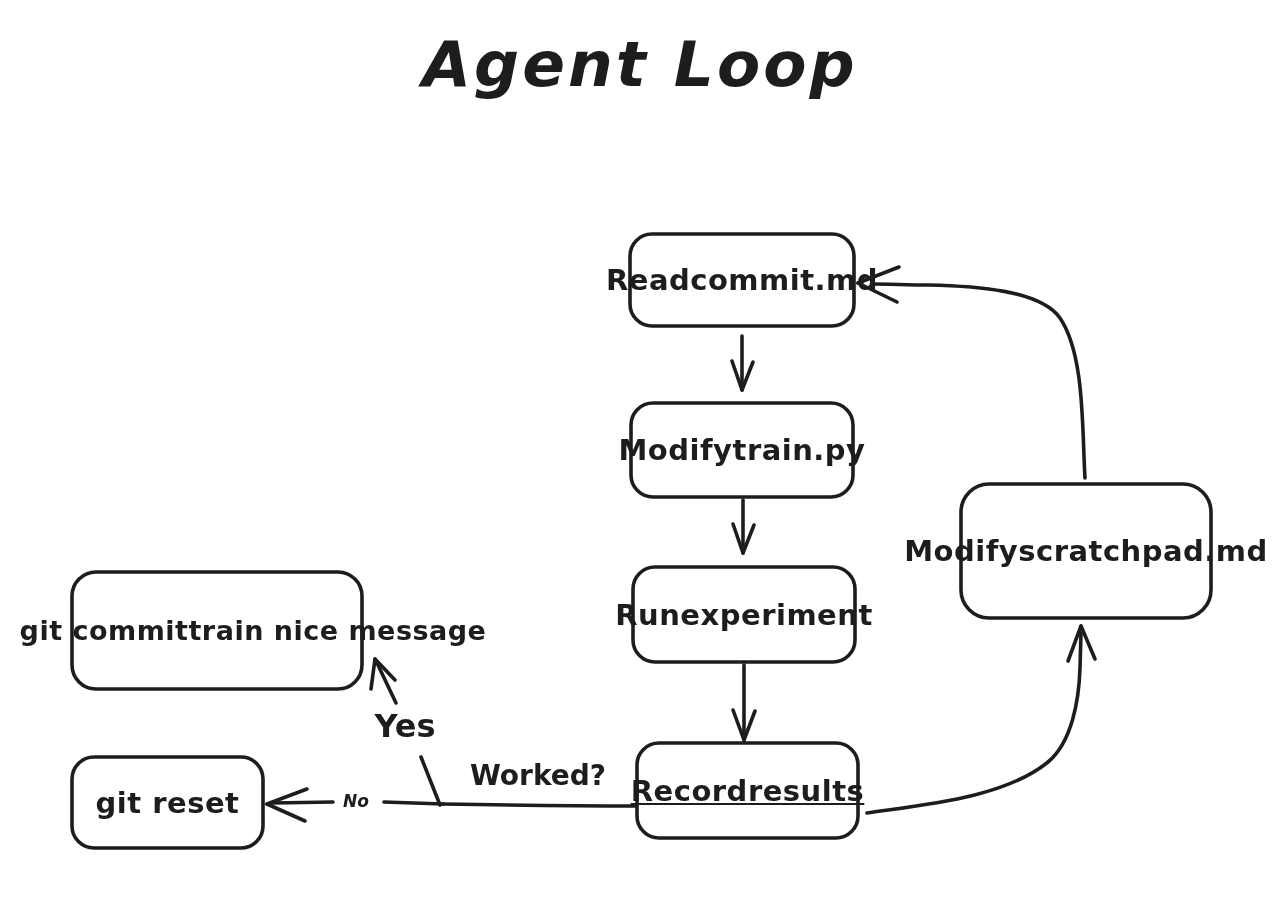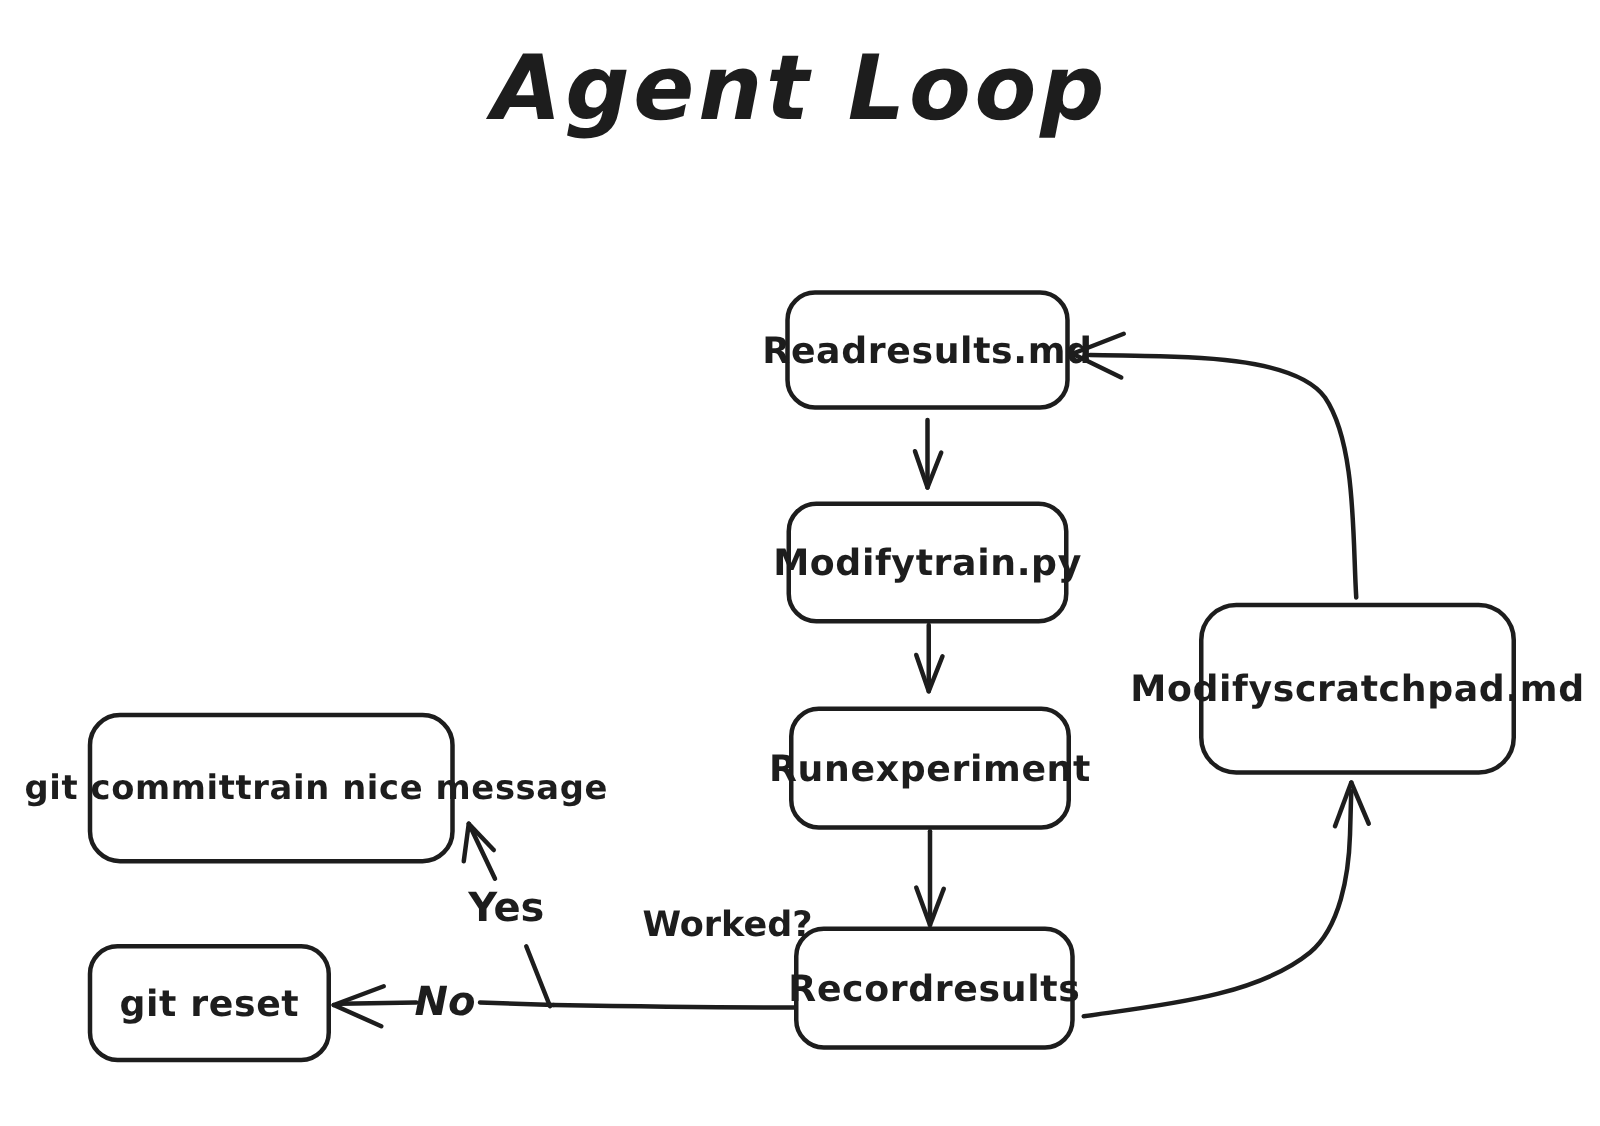"Agent Loop" .title { font-size: 72px -> 63px }
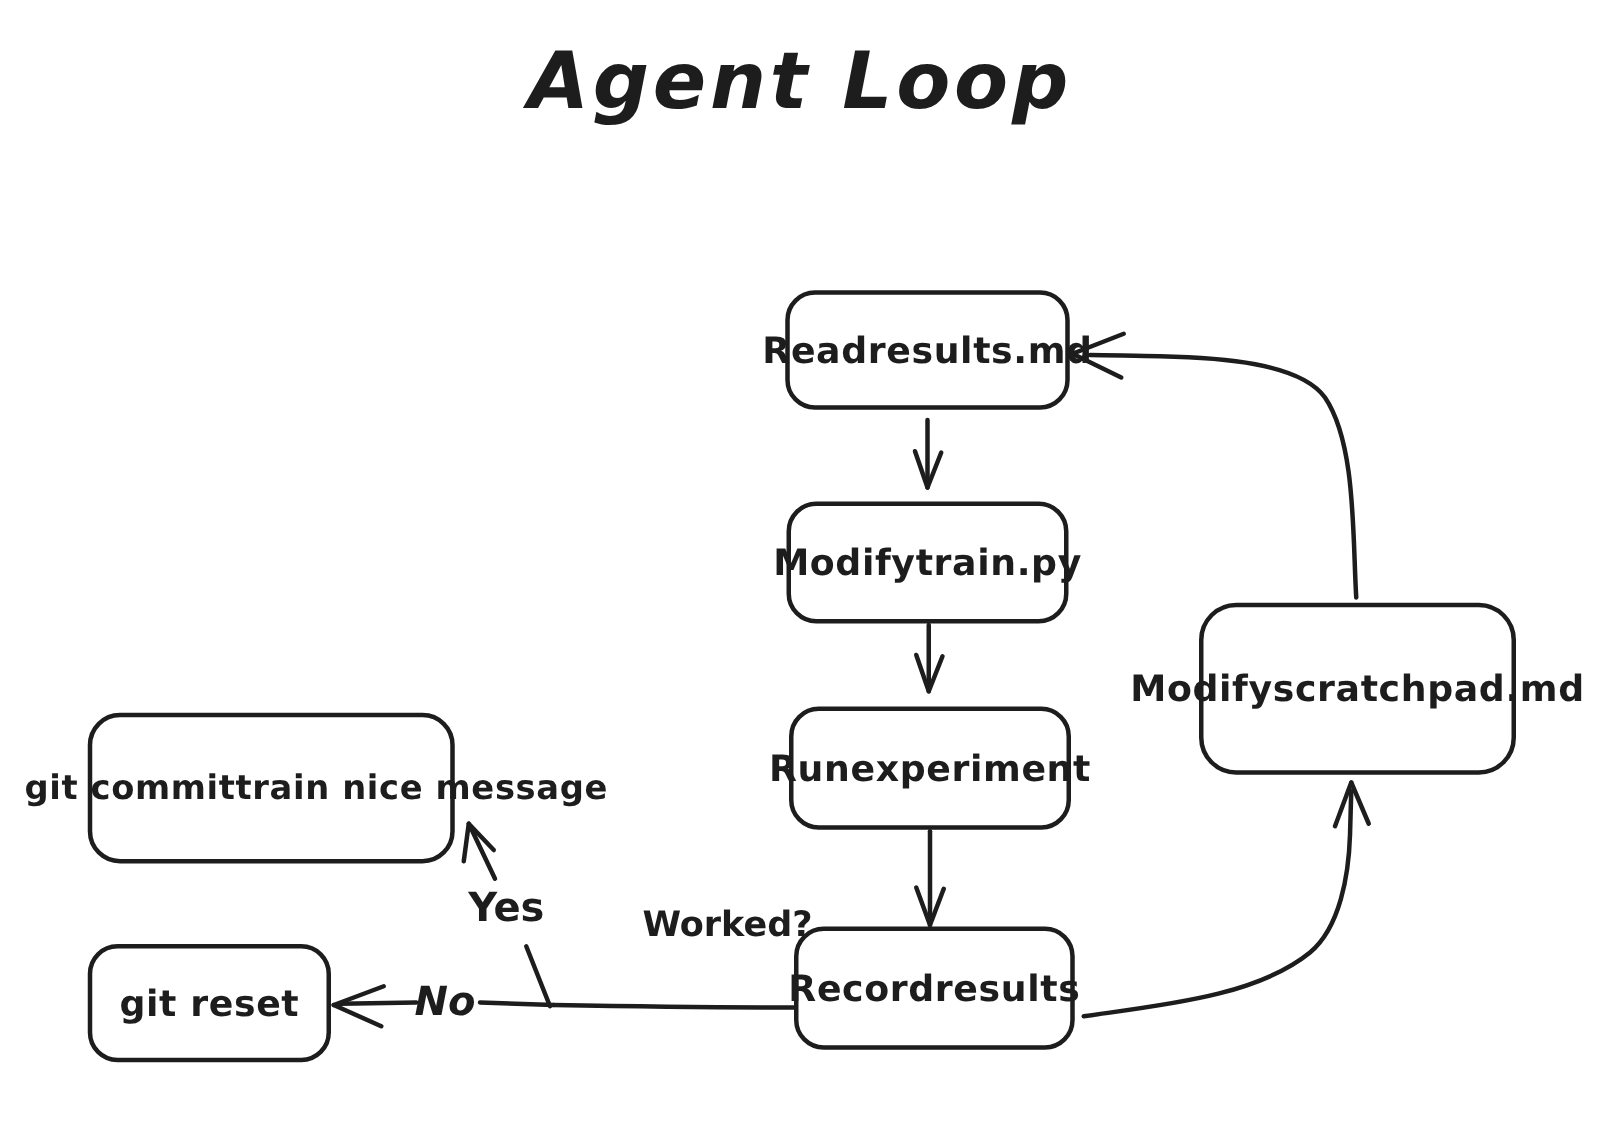"results.md" span { text: results.md -> commit.md }
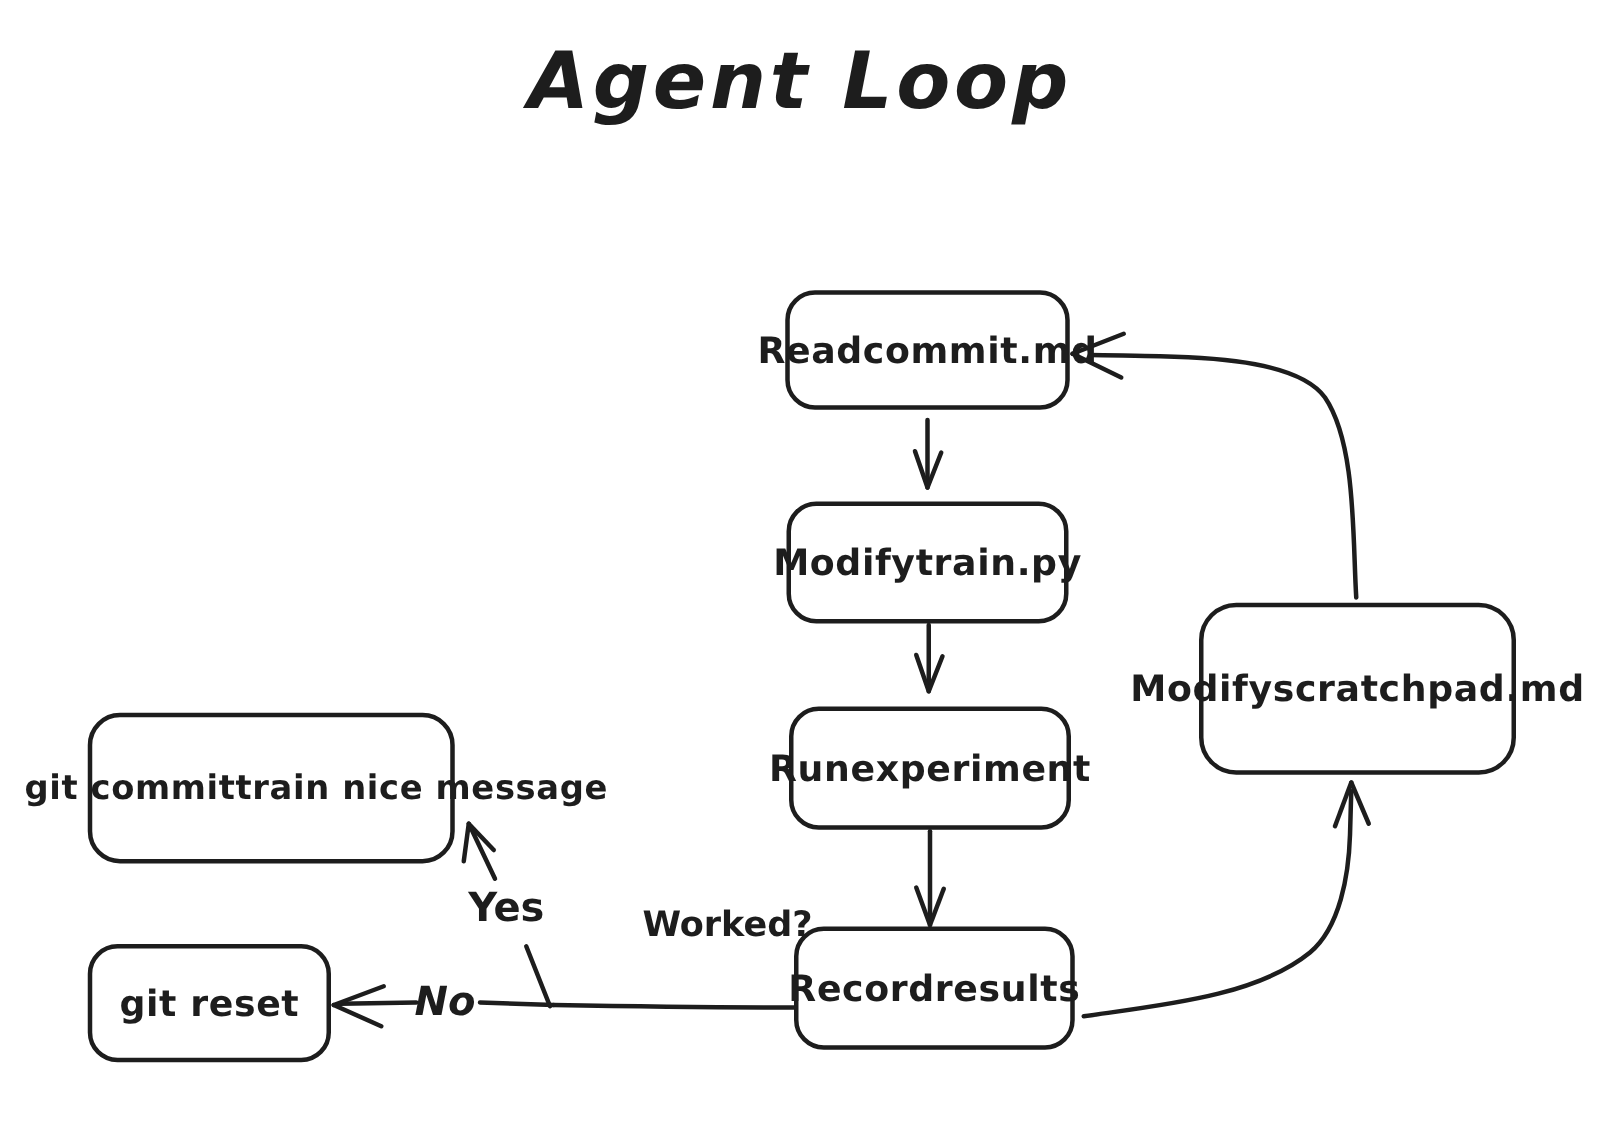"Worked?" div.edge-label { margin-left: 44px -> none; top: 721px -> 757px }
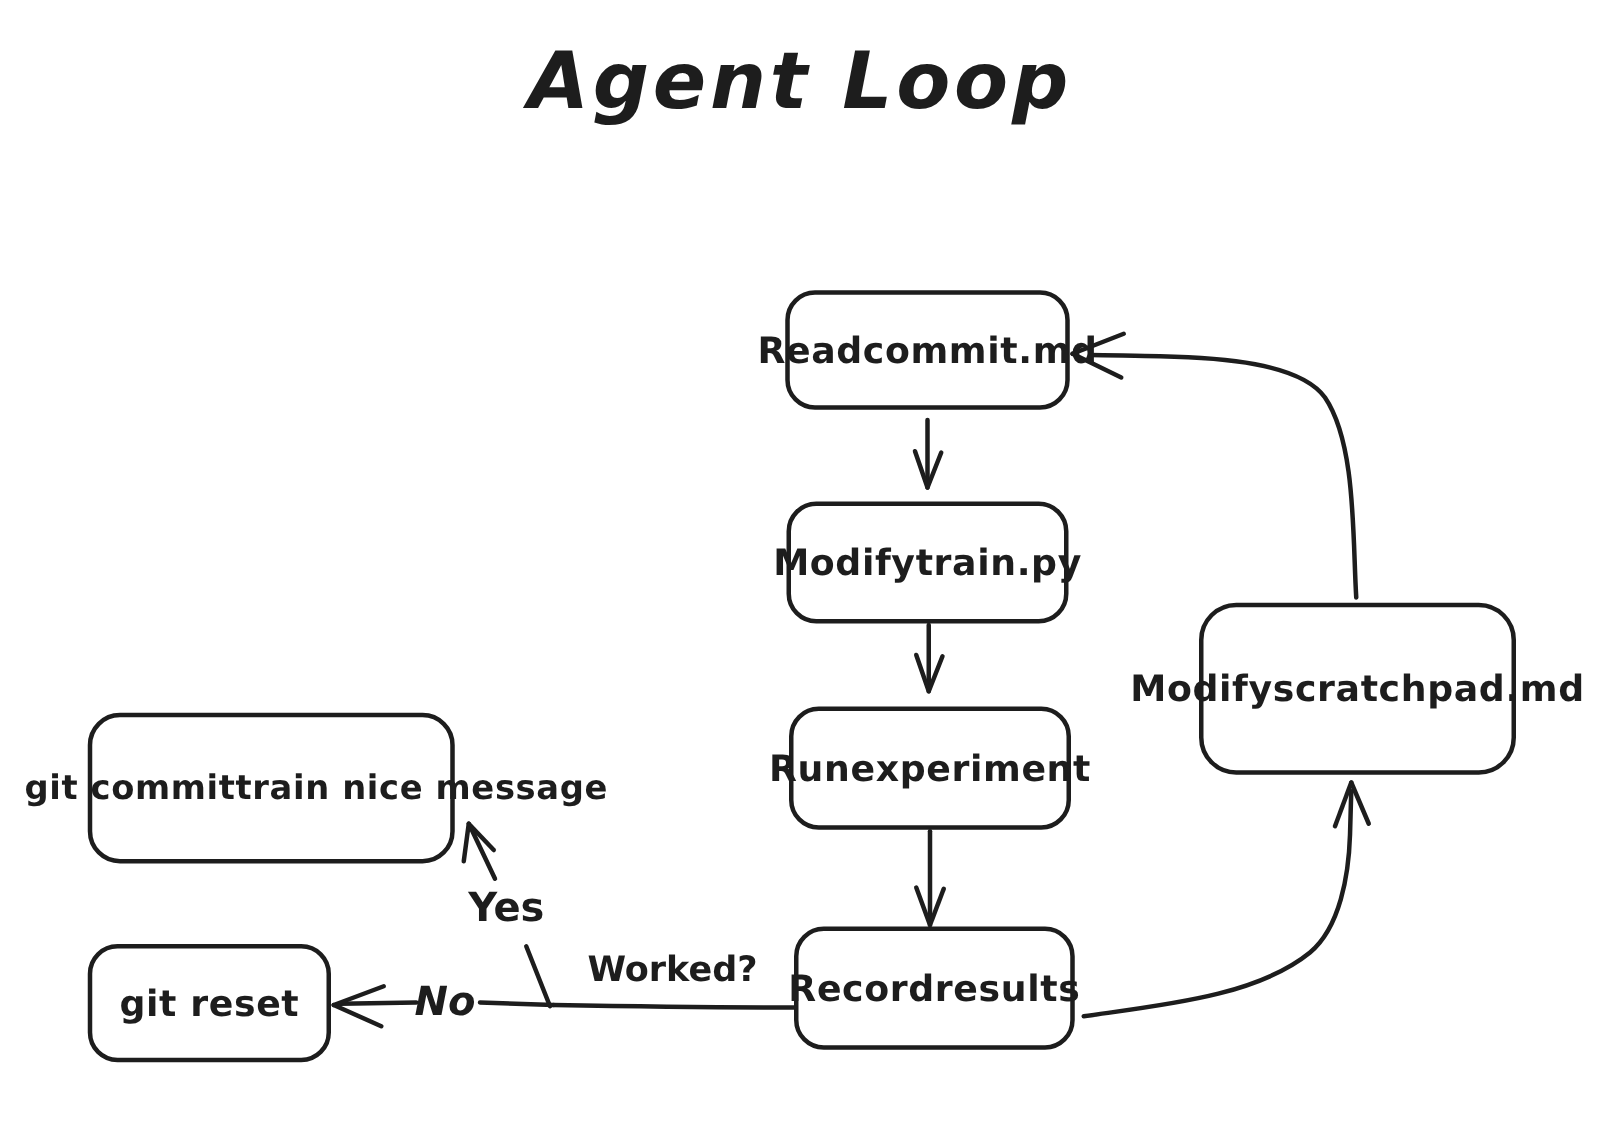"No" .edge-label.no { font-size: 32px -> 17px }
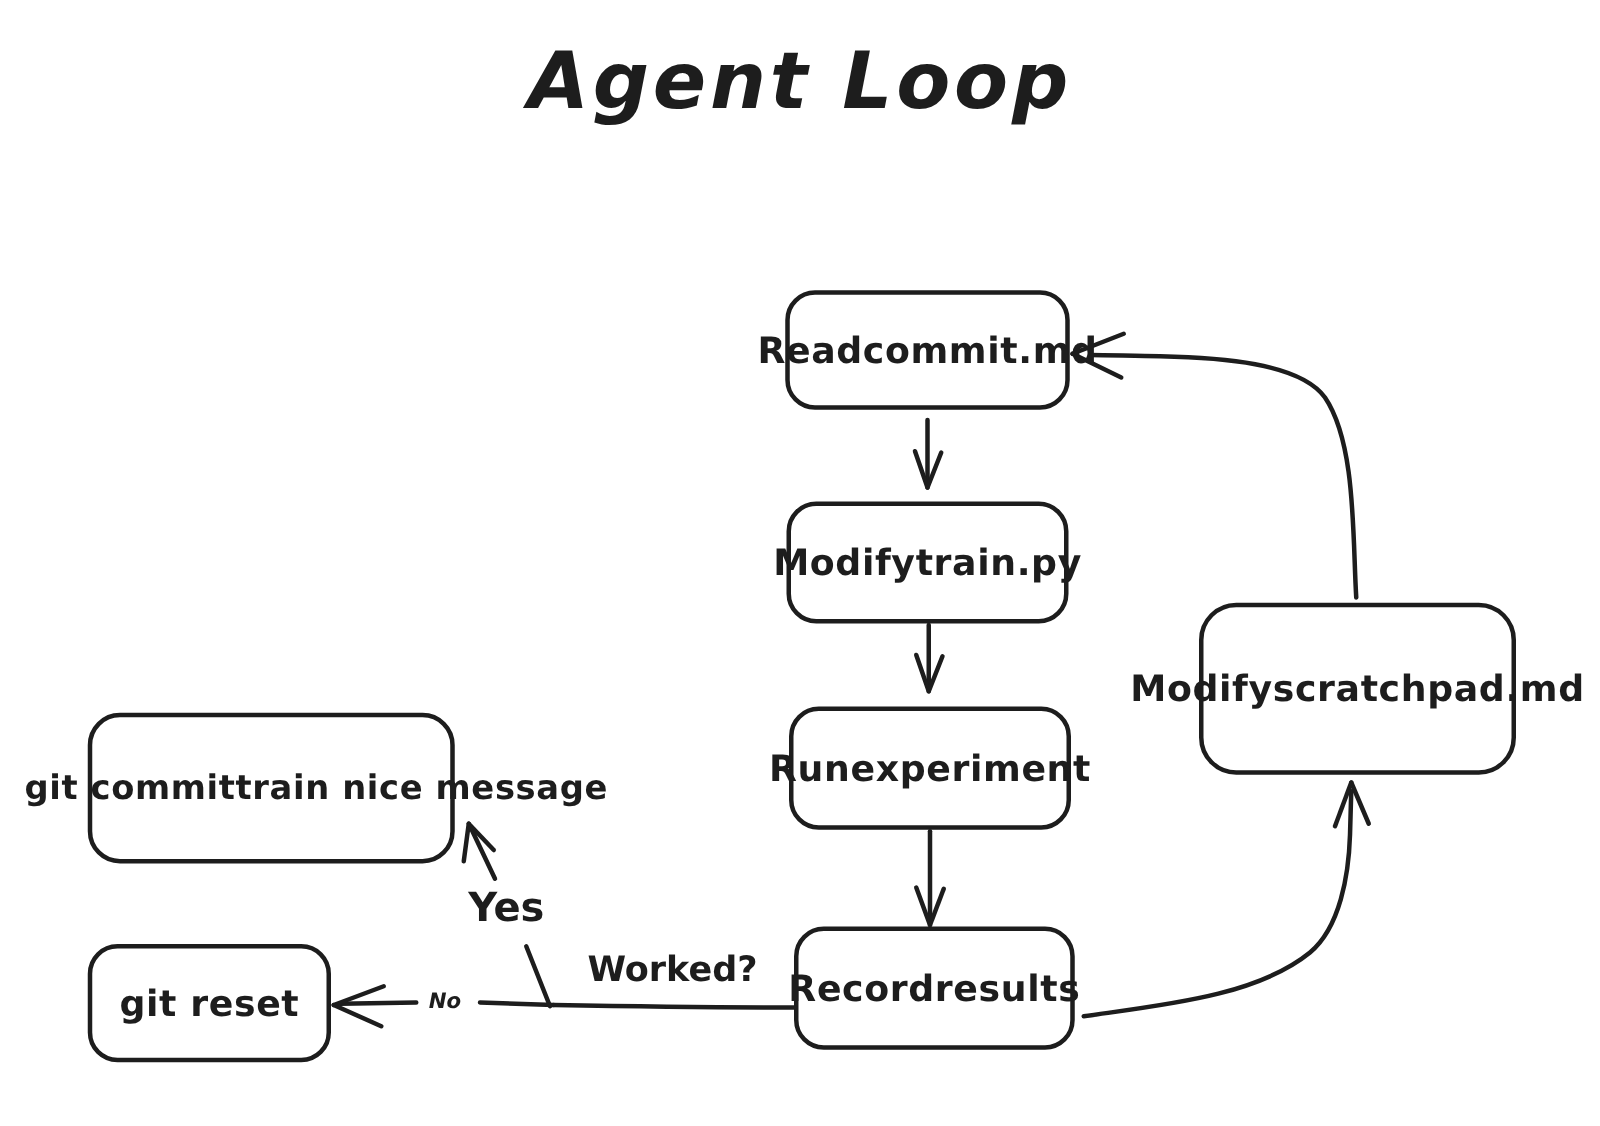"Record" div.node-label { text-decoration: none -> underline }
